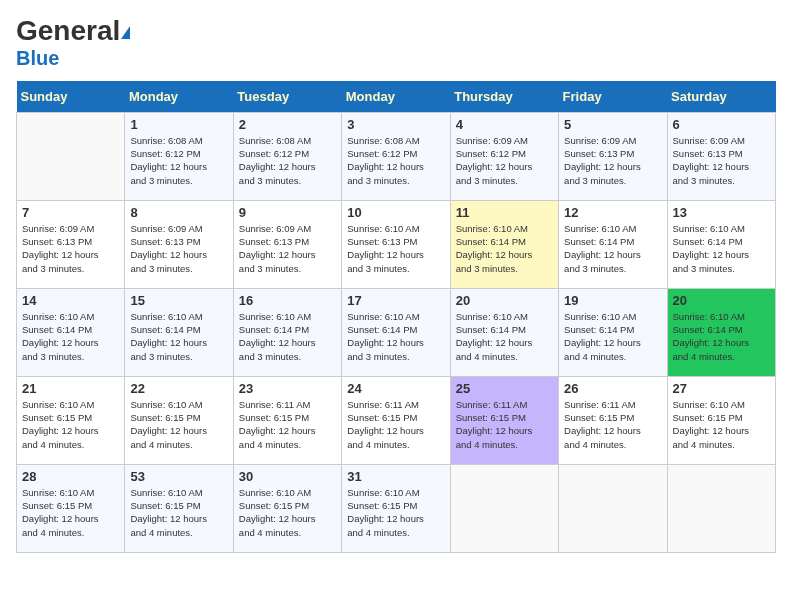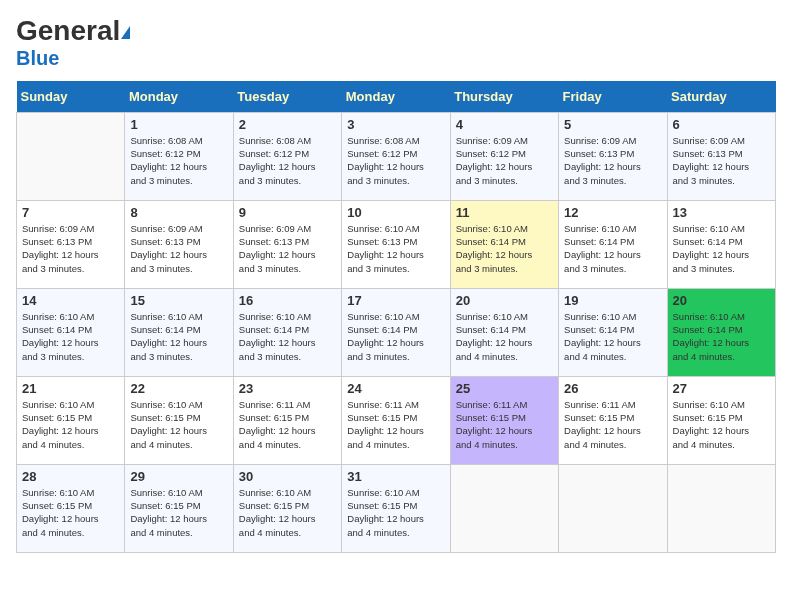"29" span.day-num { text: 29 -> 53 }
